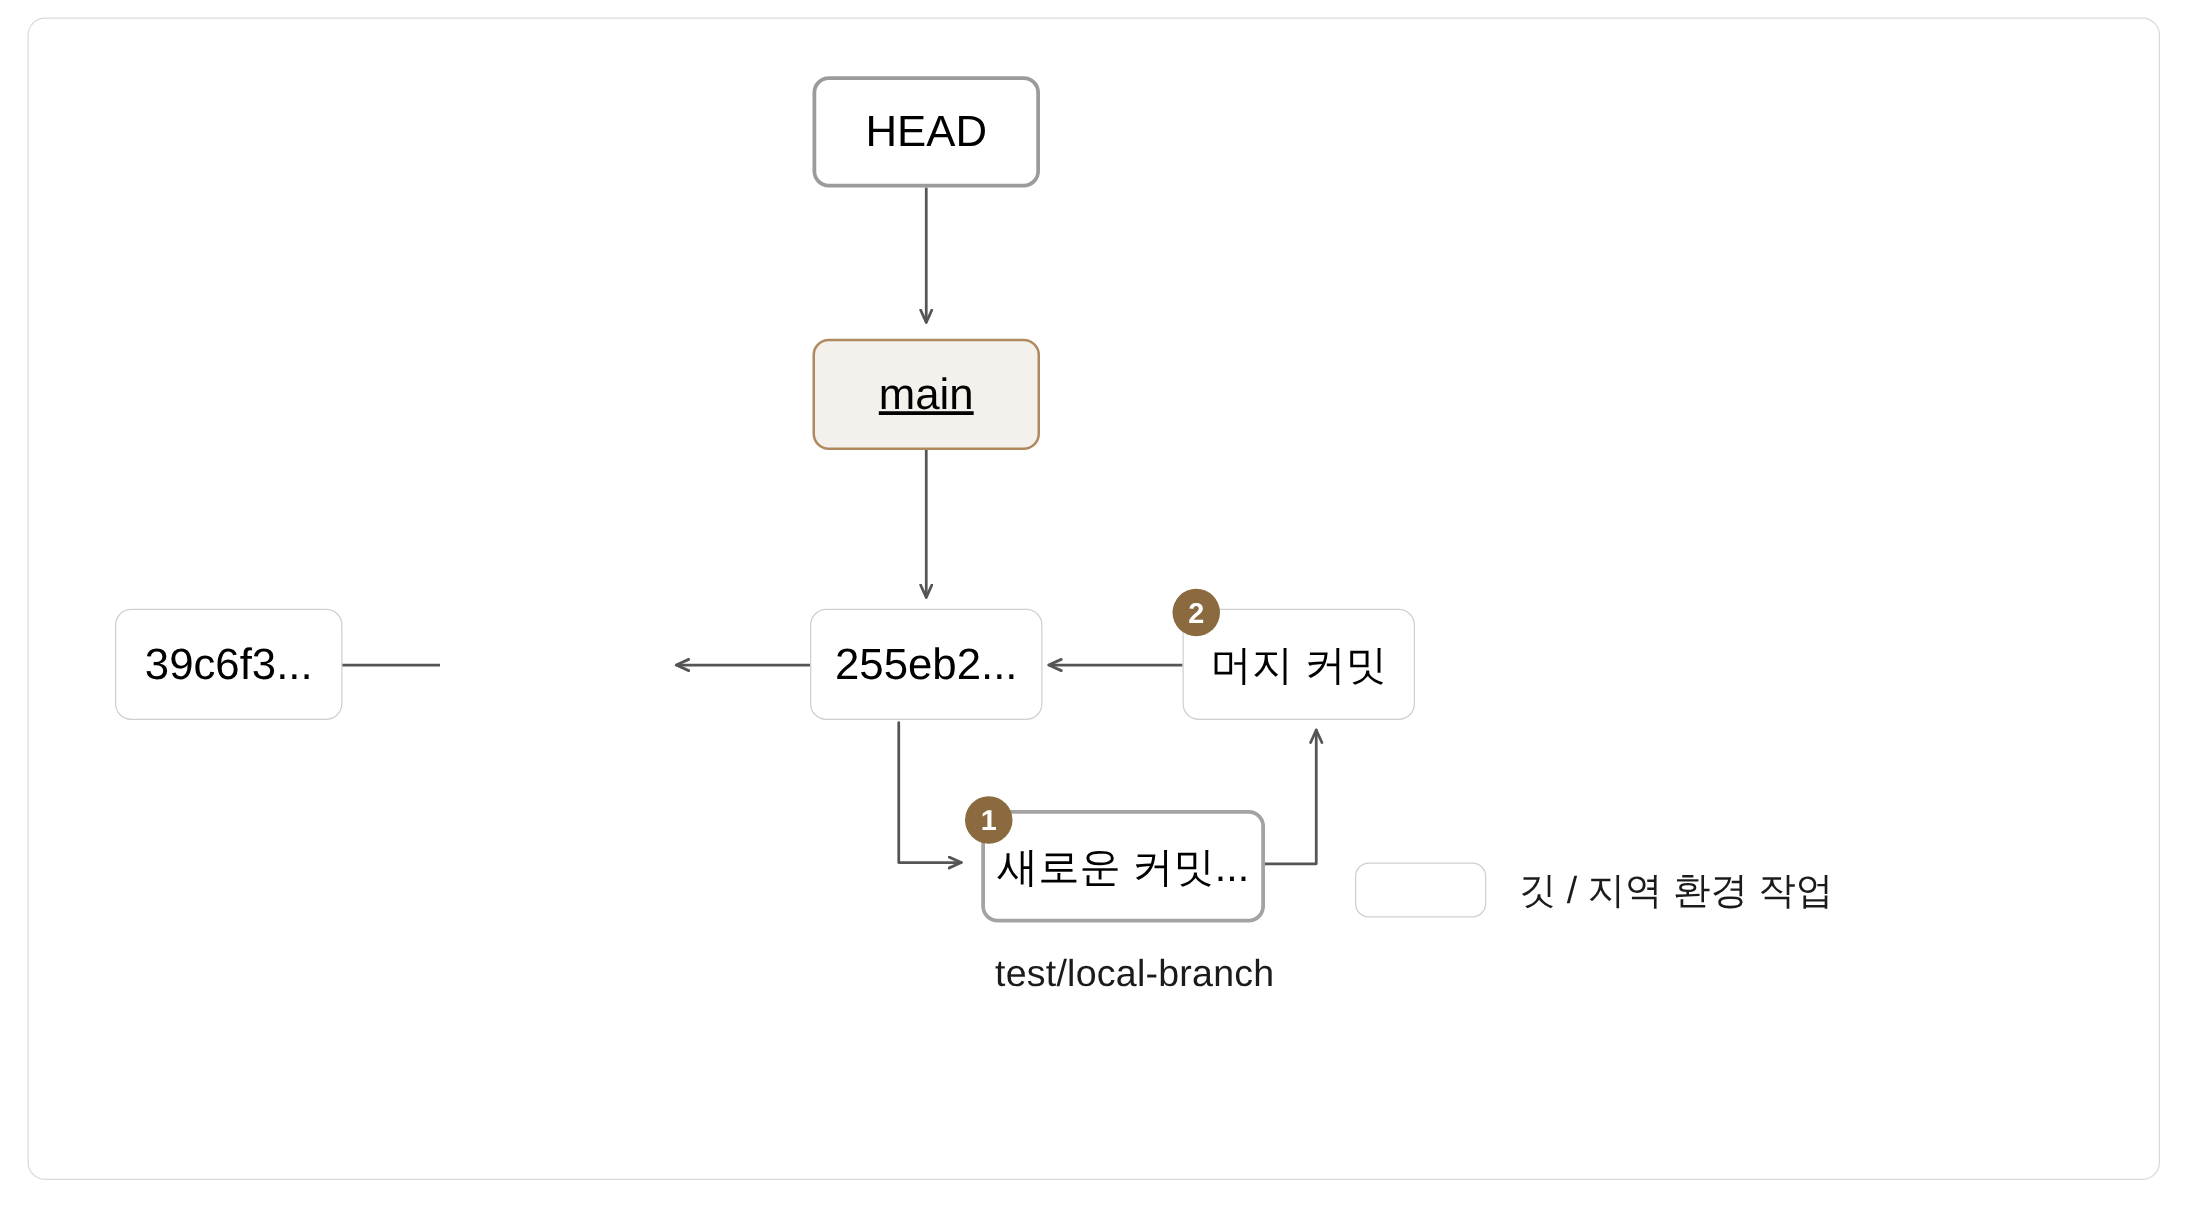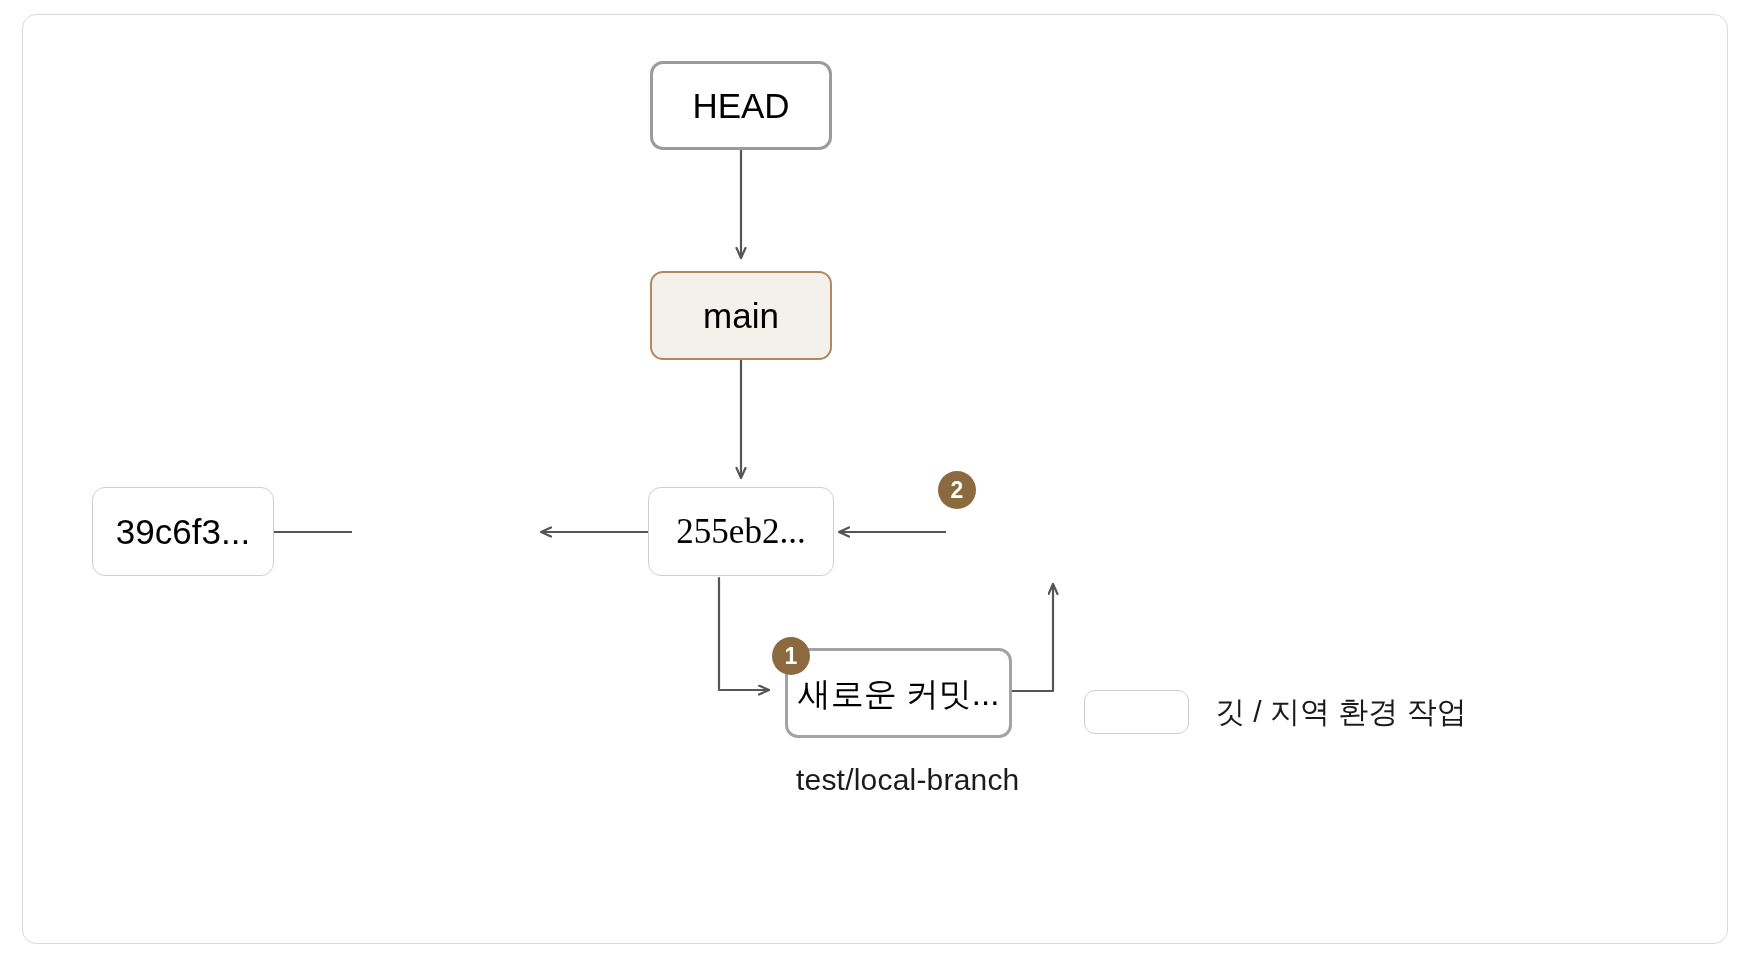"main" span.node-label { text-decoration: none -> underline }
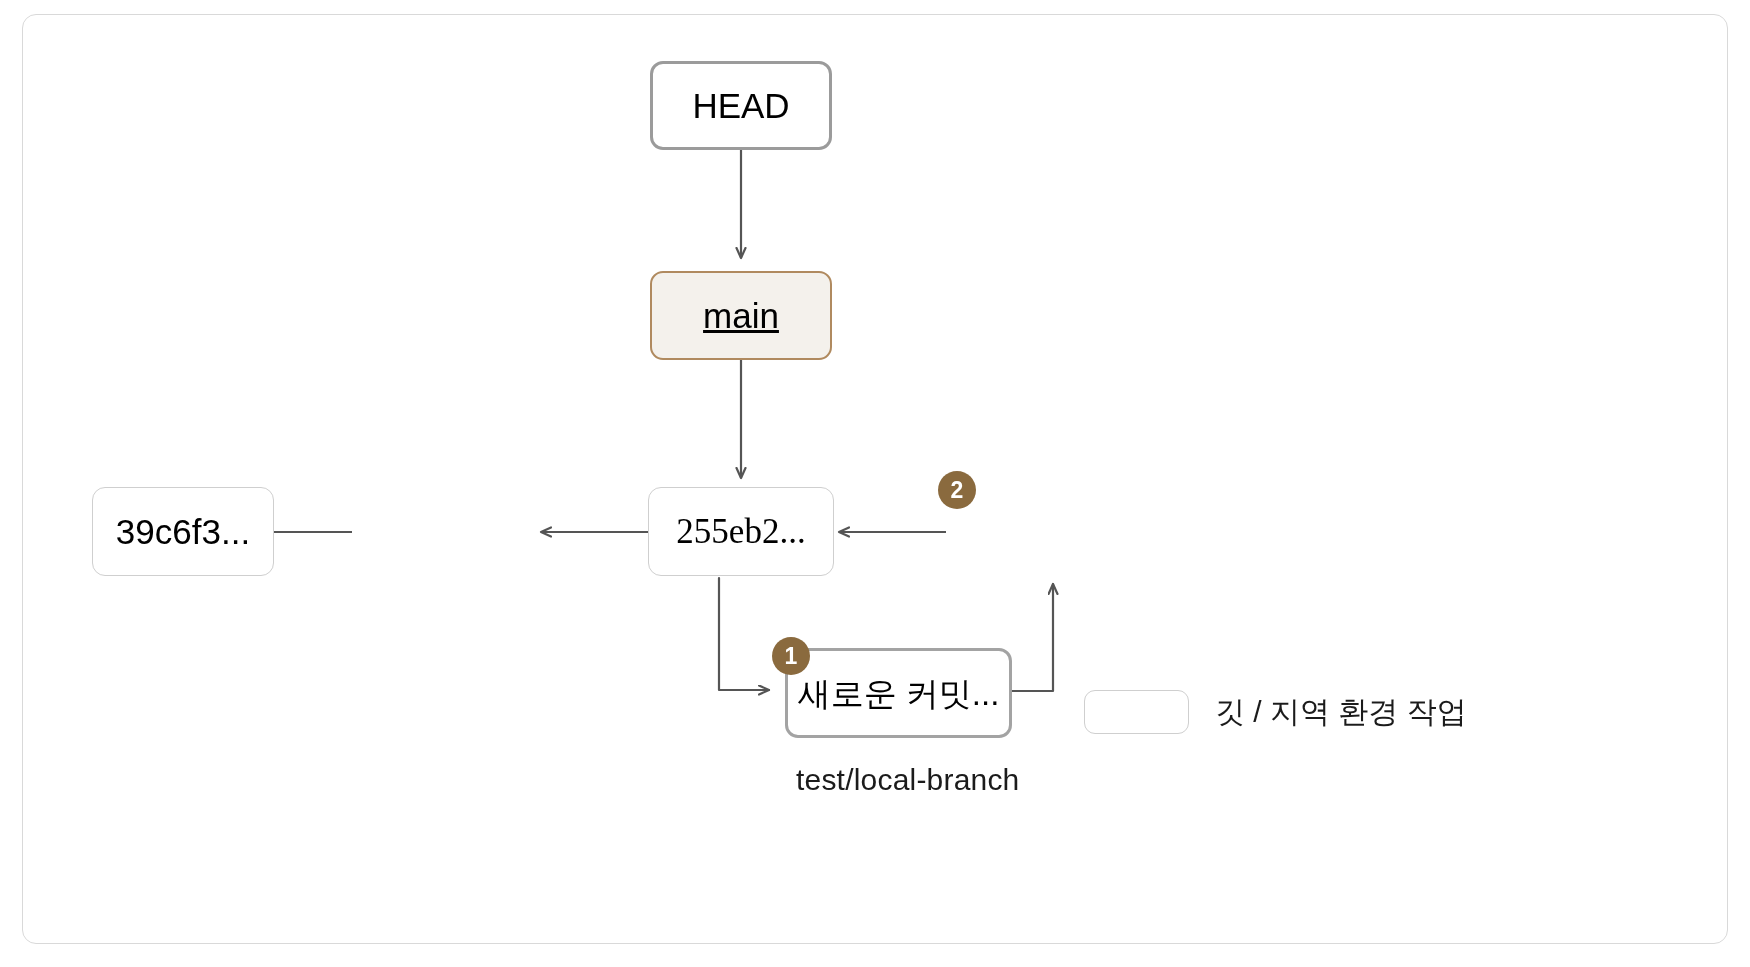"255eb2..." span.node-label { font-family: Liberation Serif, serif -> none }
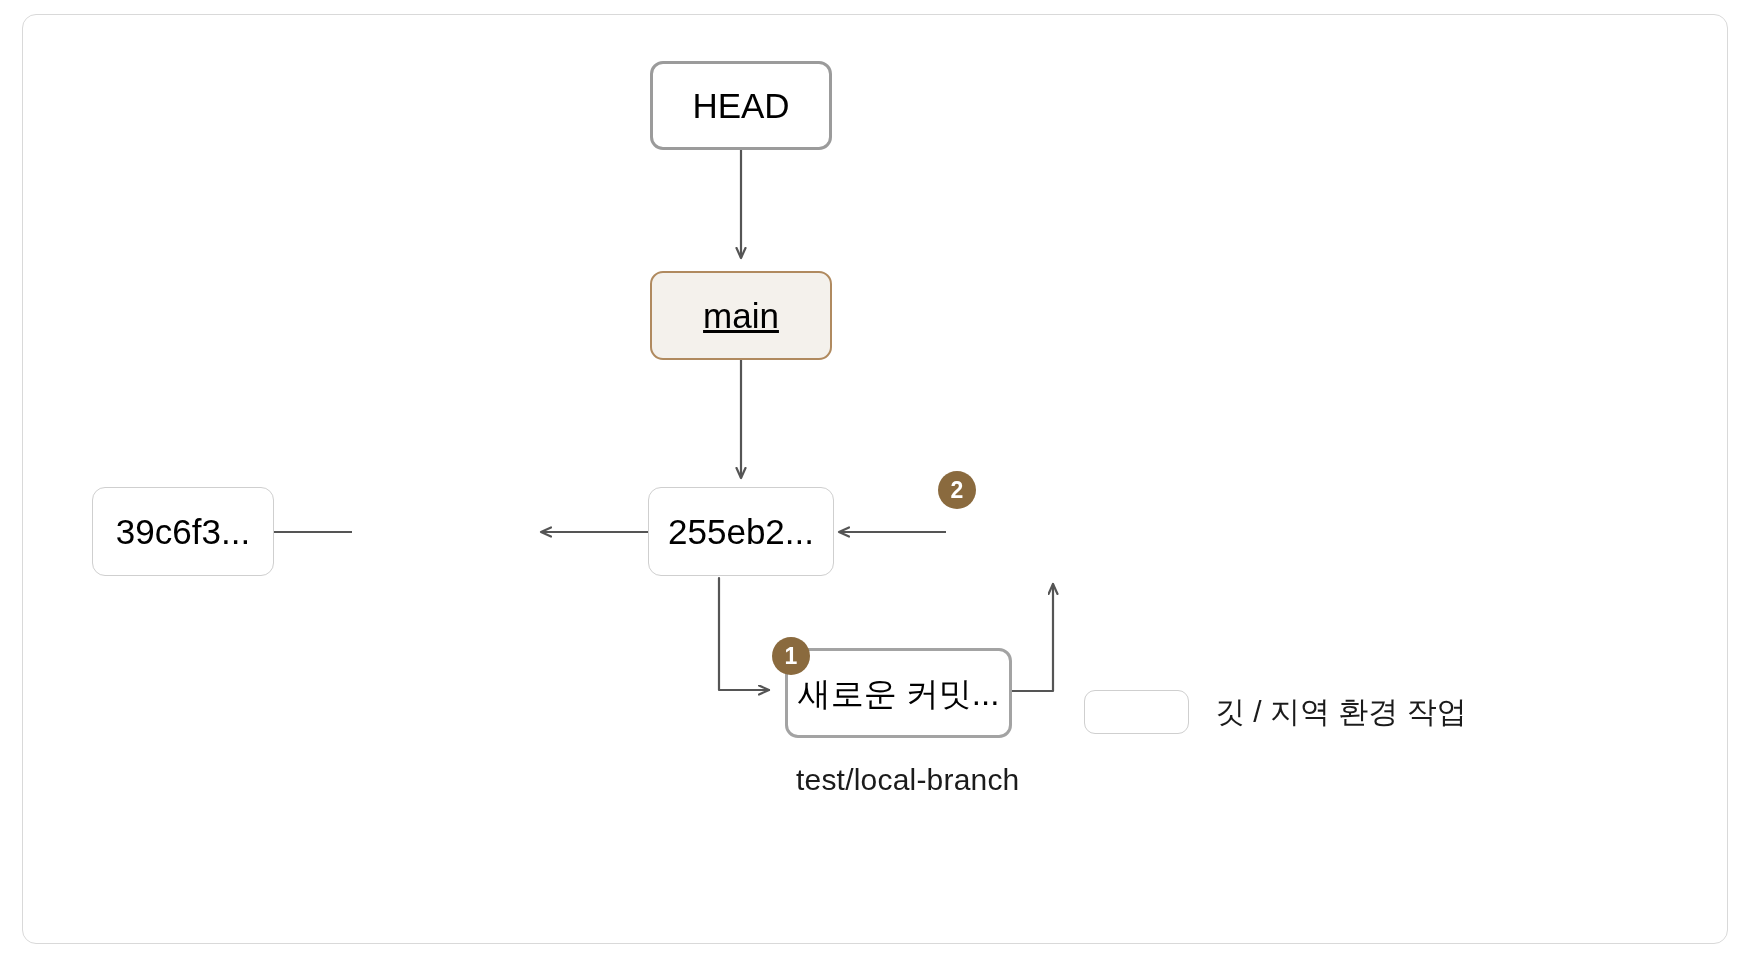"머지 커밋" div.node { html: none -> <div> <span>머지 커밋</span> </div> }
